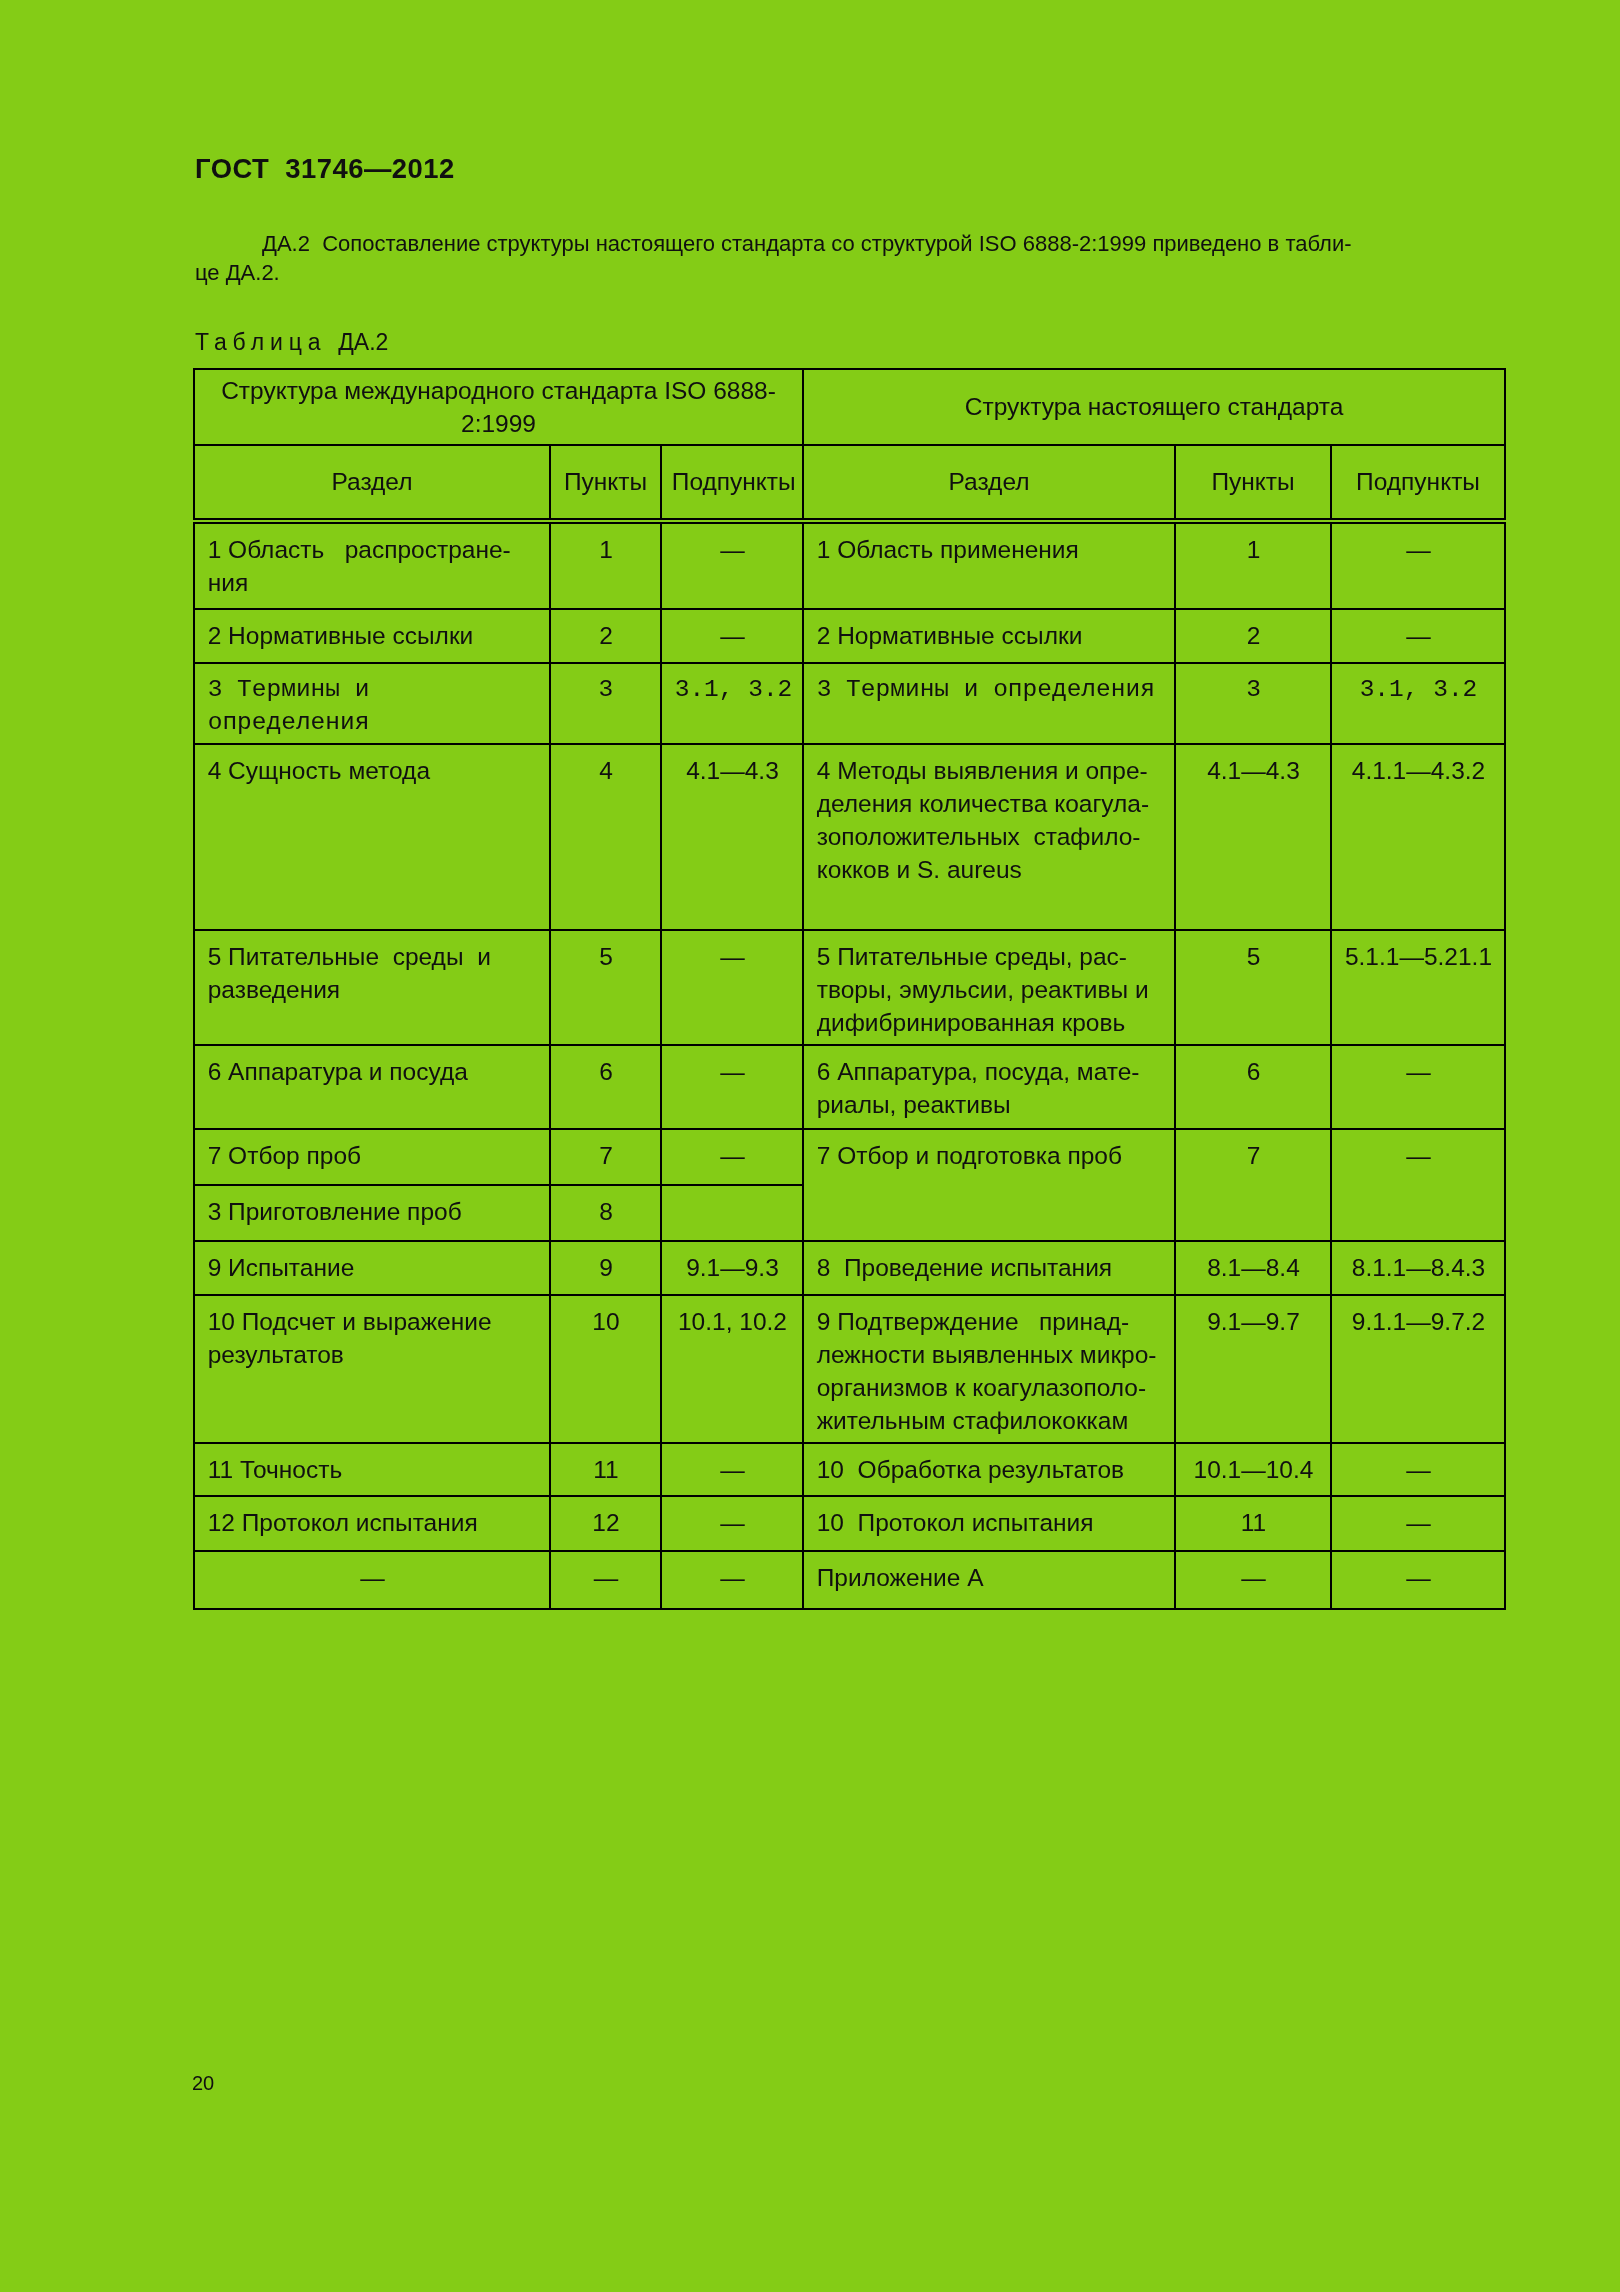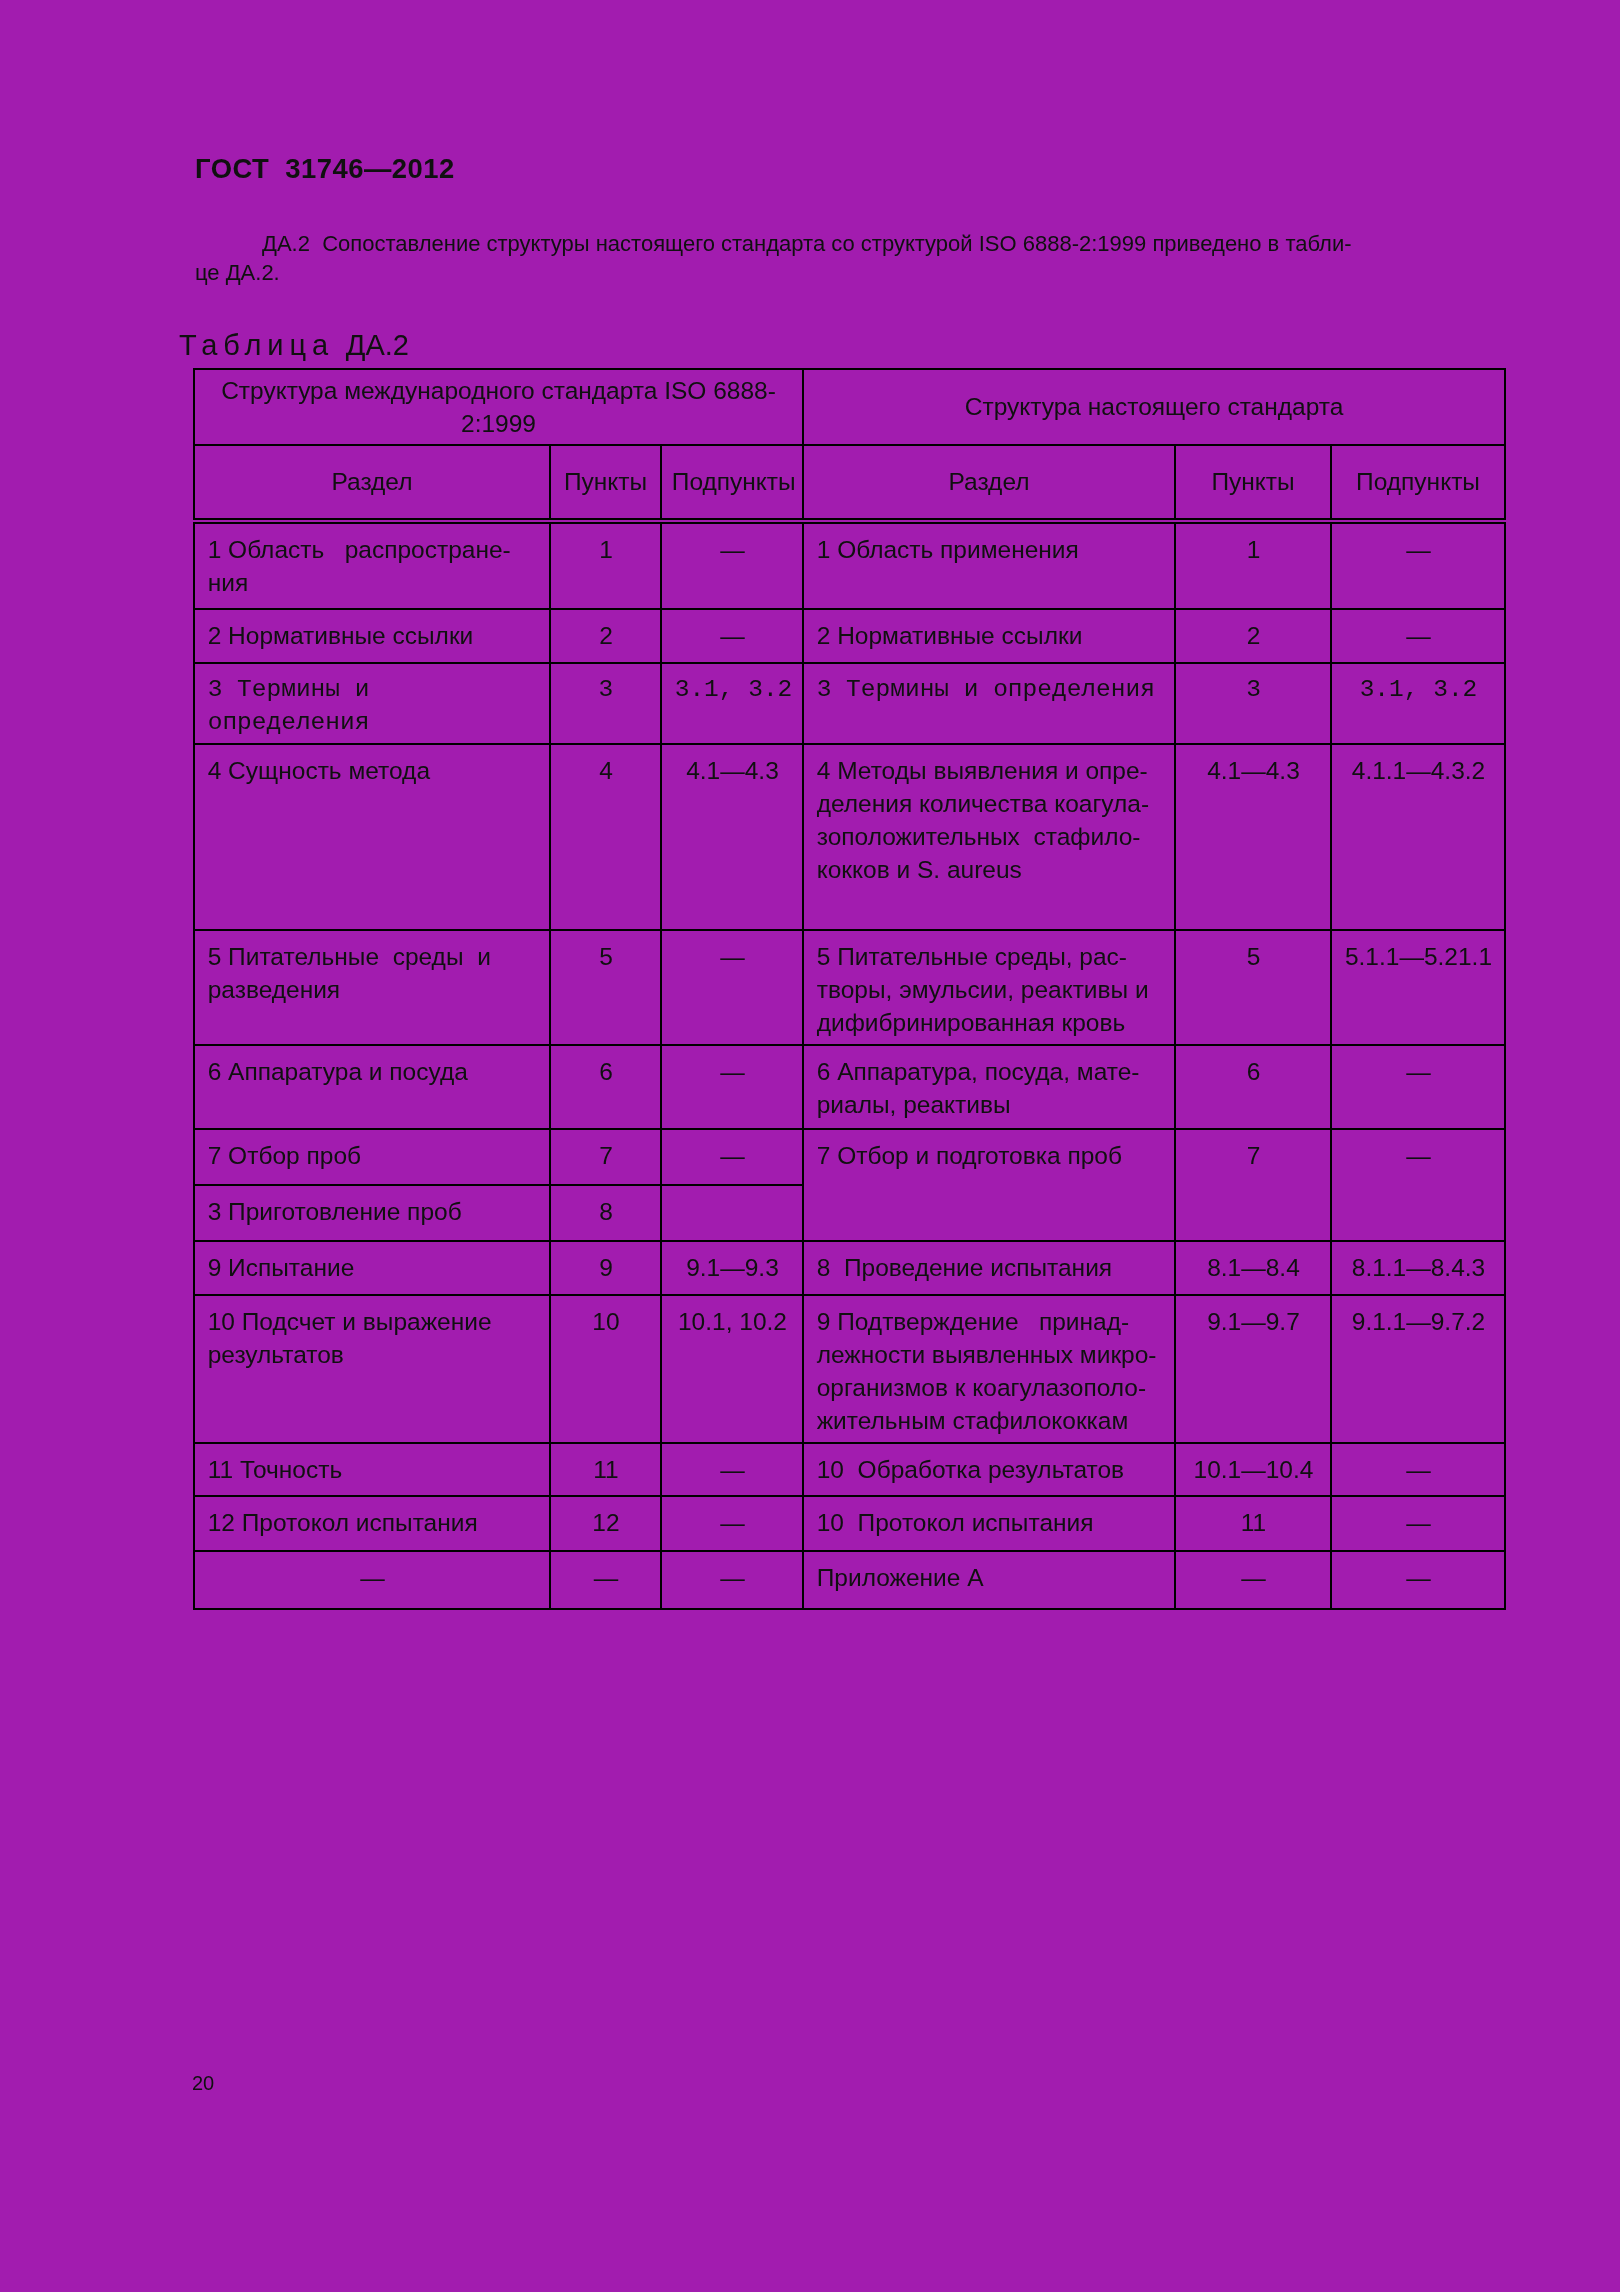"ГОСТ 31746—2012" .page { background: #a21caf -> #84cc16 }
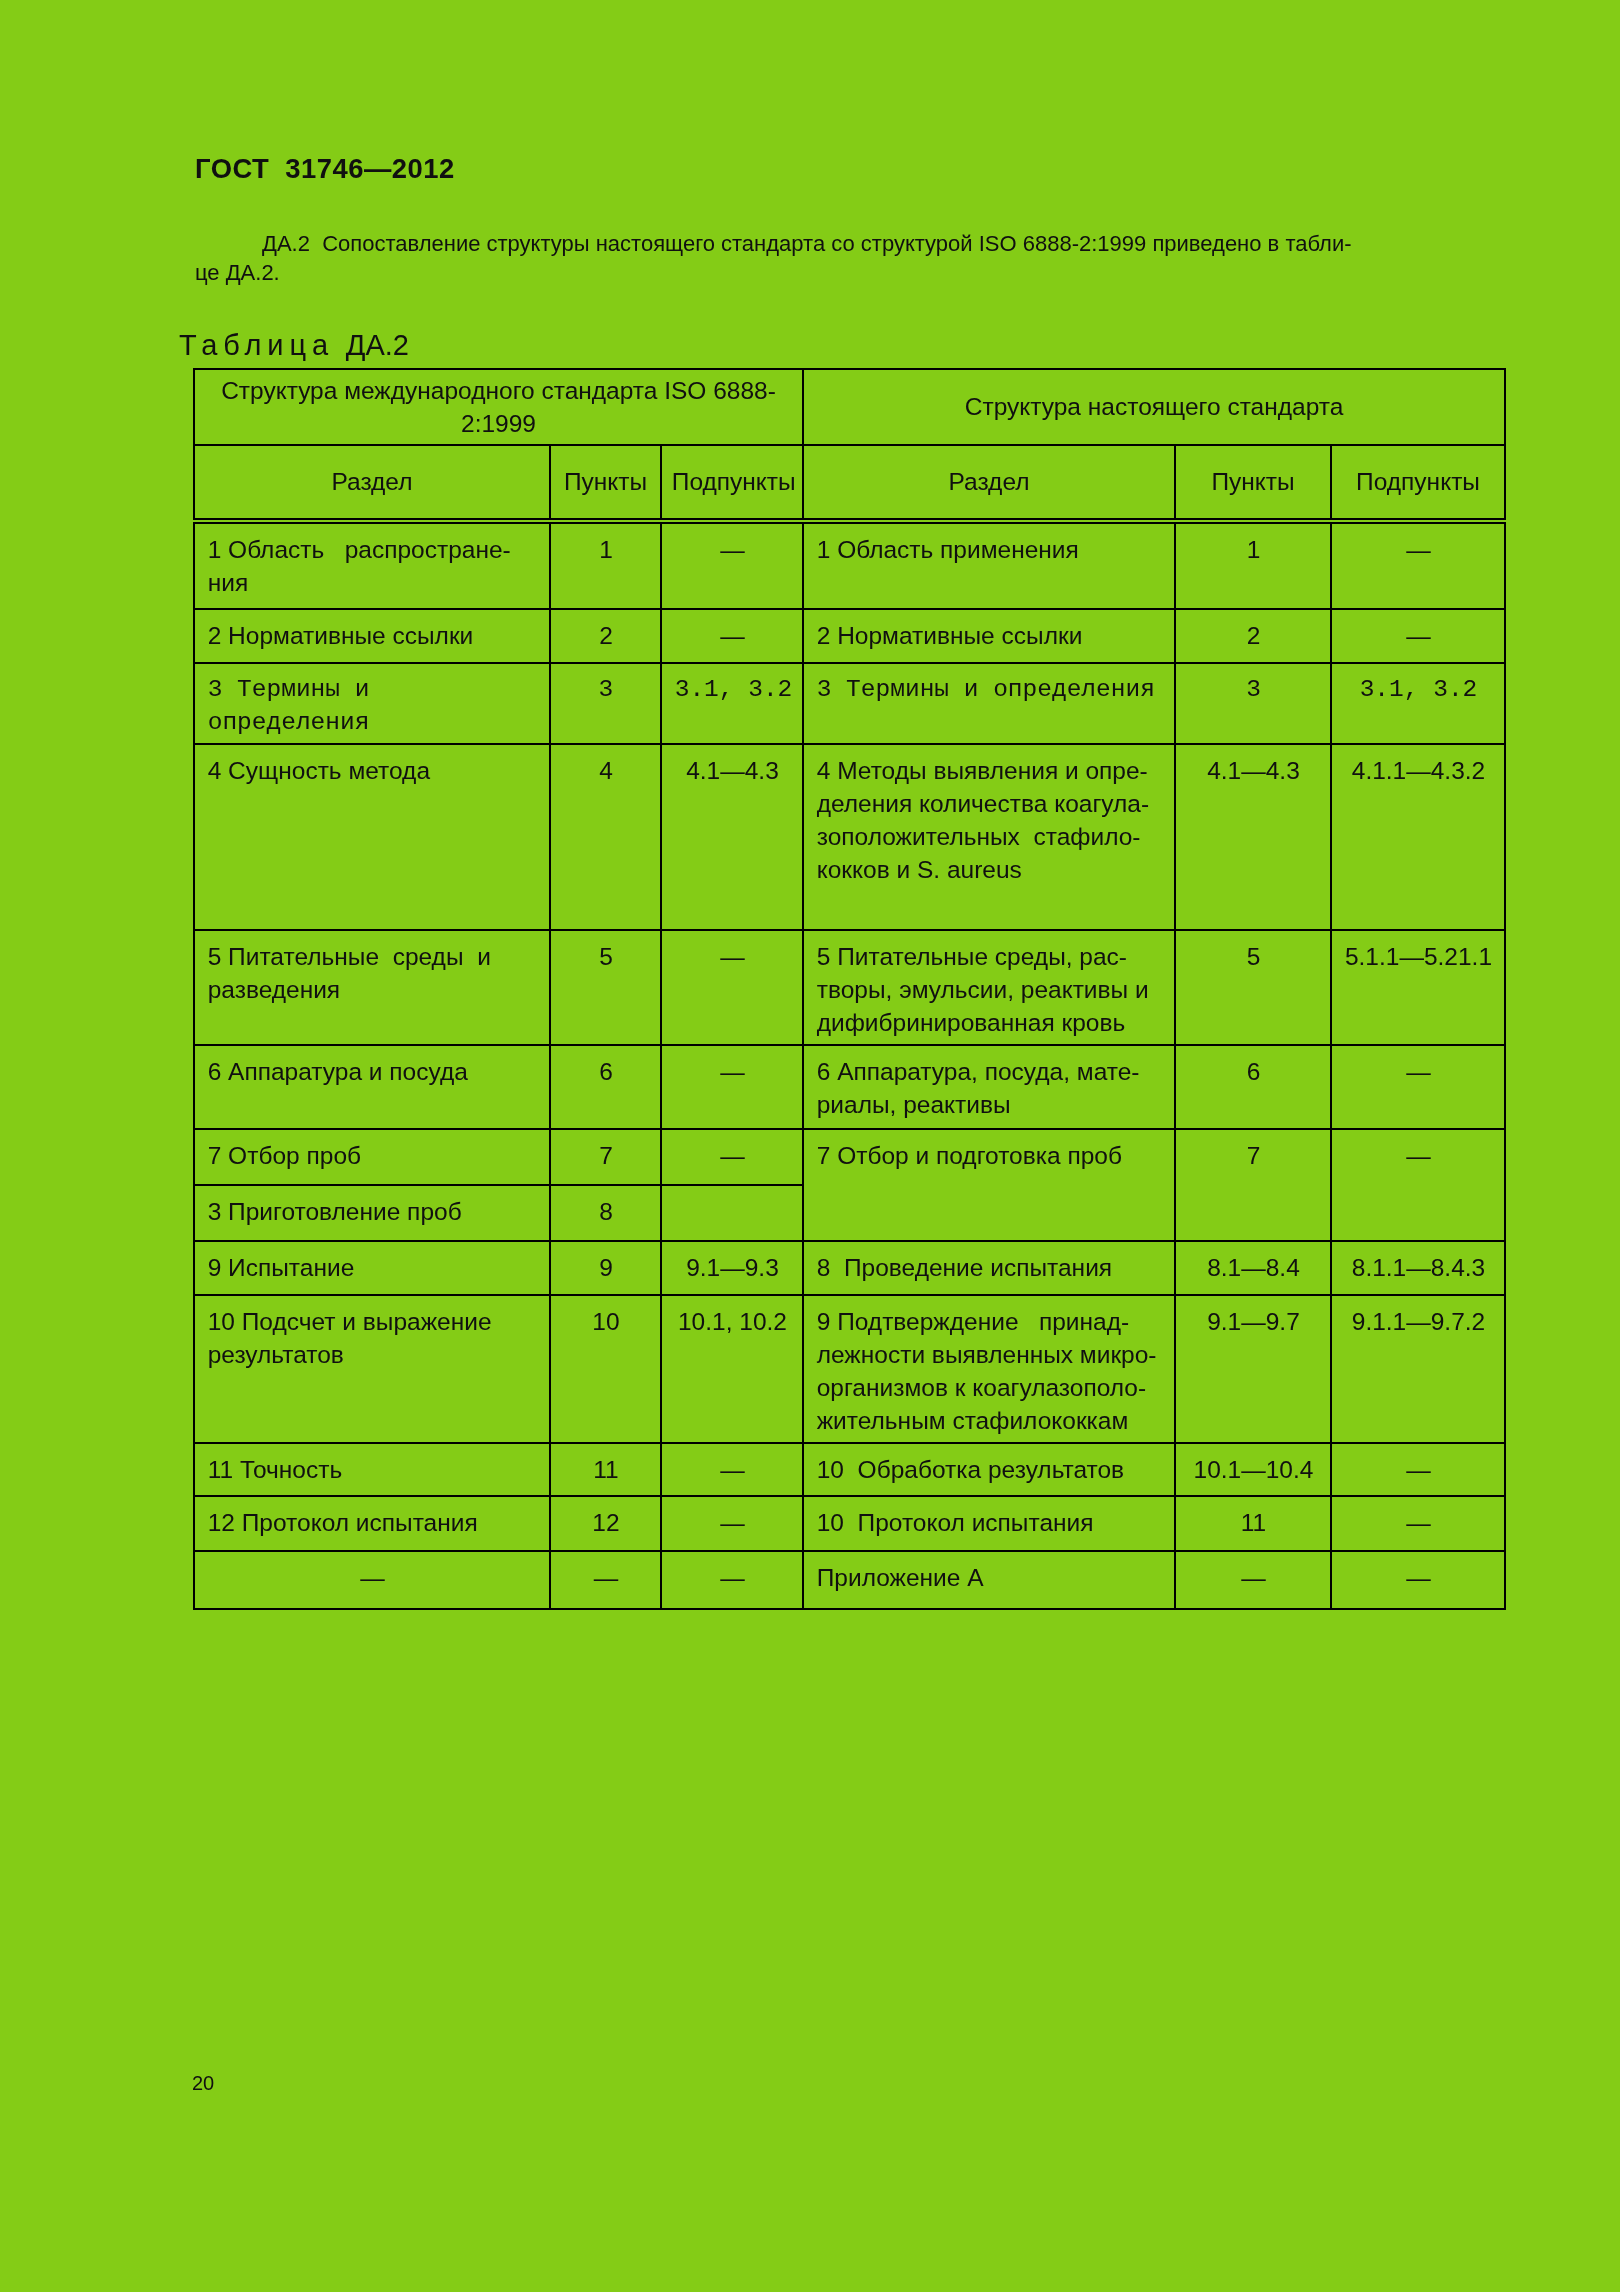"Таблица ДА.2" .tbl-caption { font-size: 29px -> 23px; left: 179px -> 195px }
